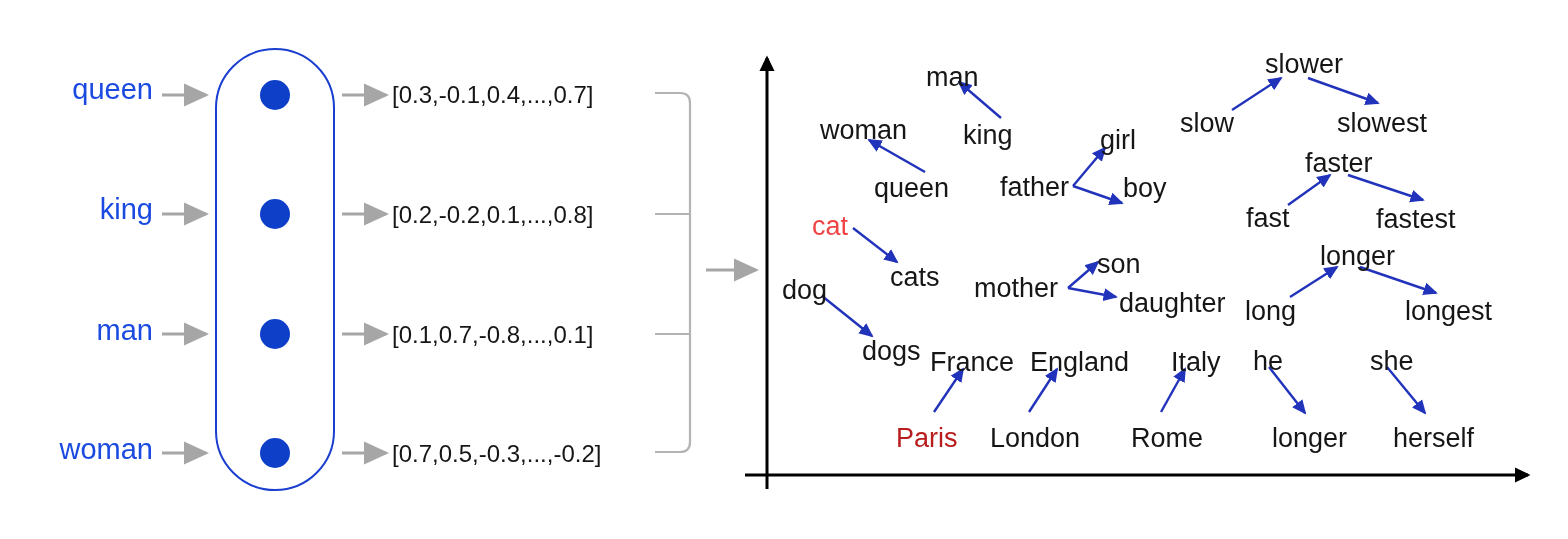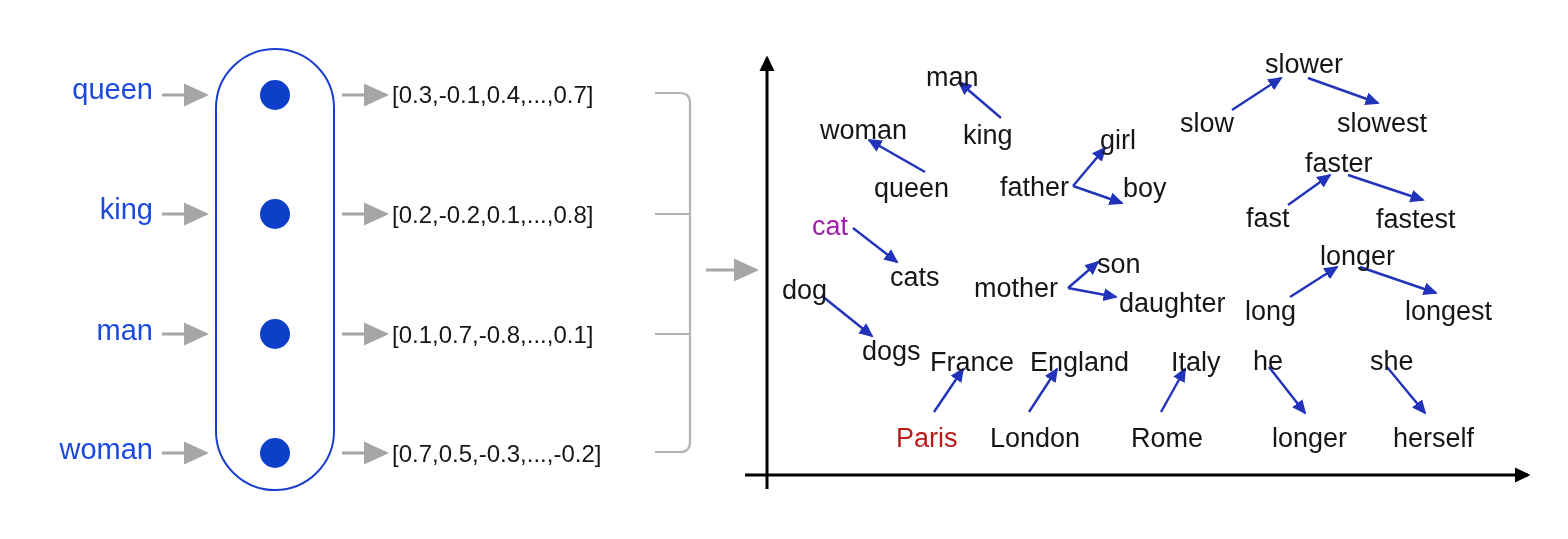"cat" div.sw { color: #a21caf -> #ef4444 }
